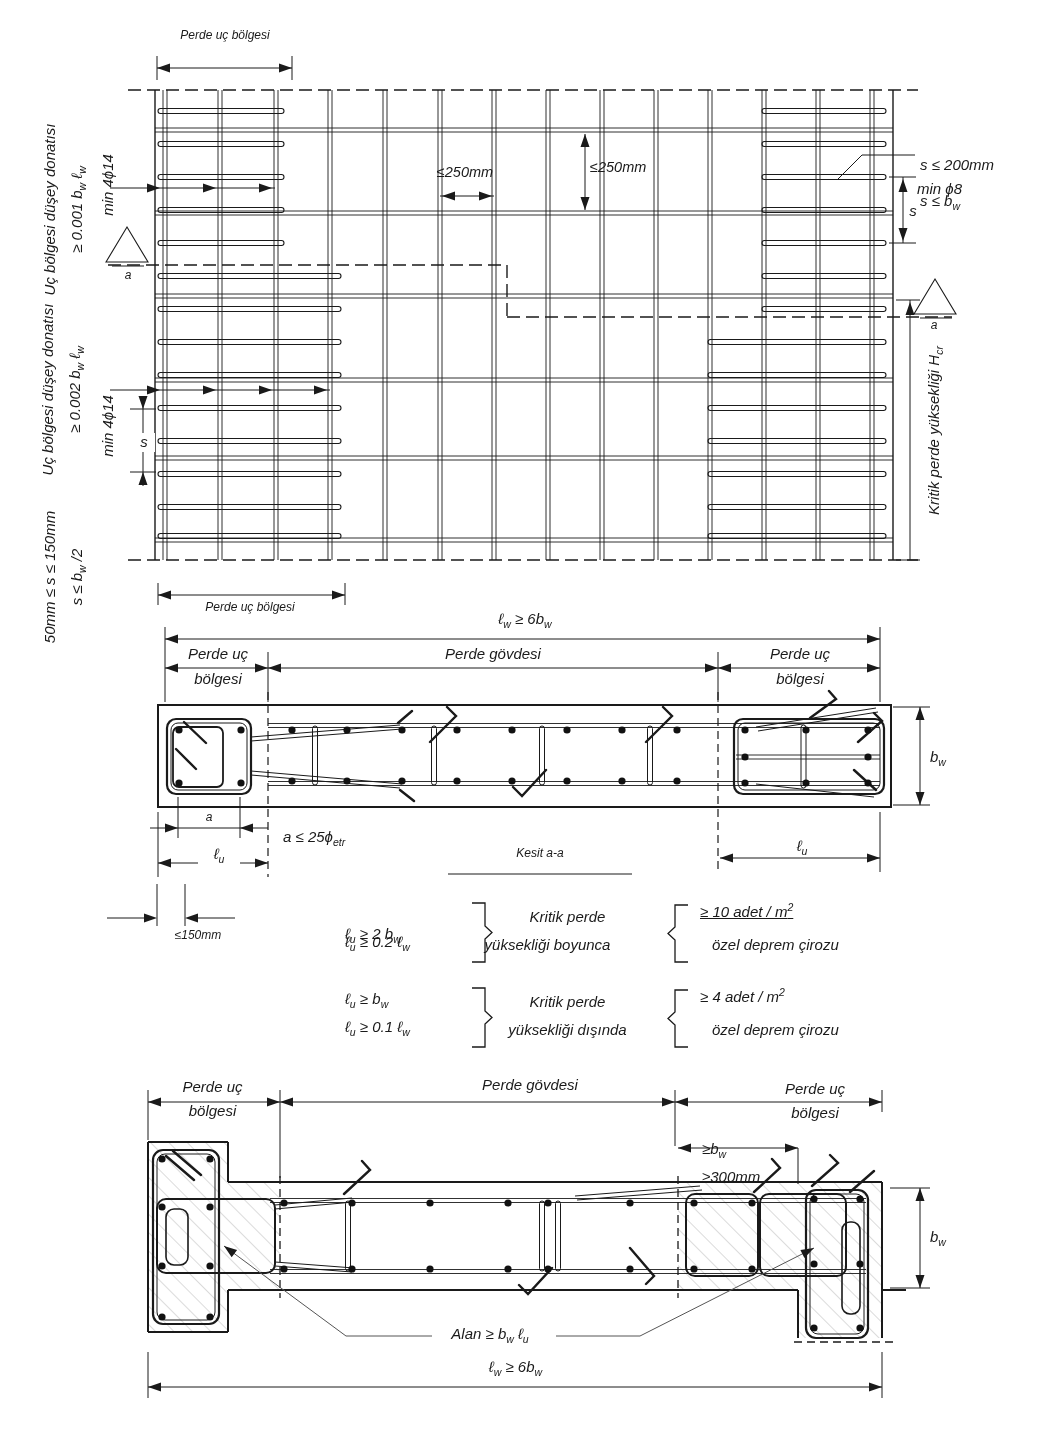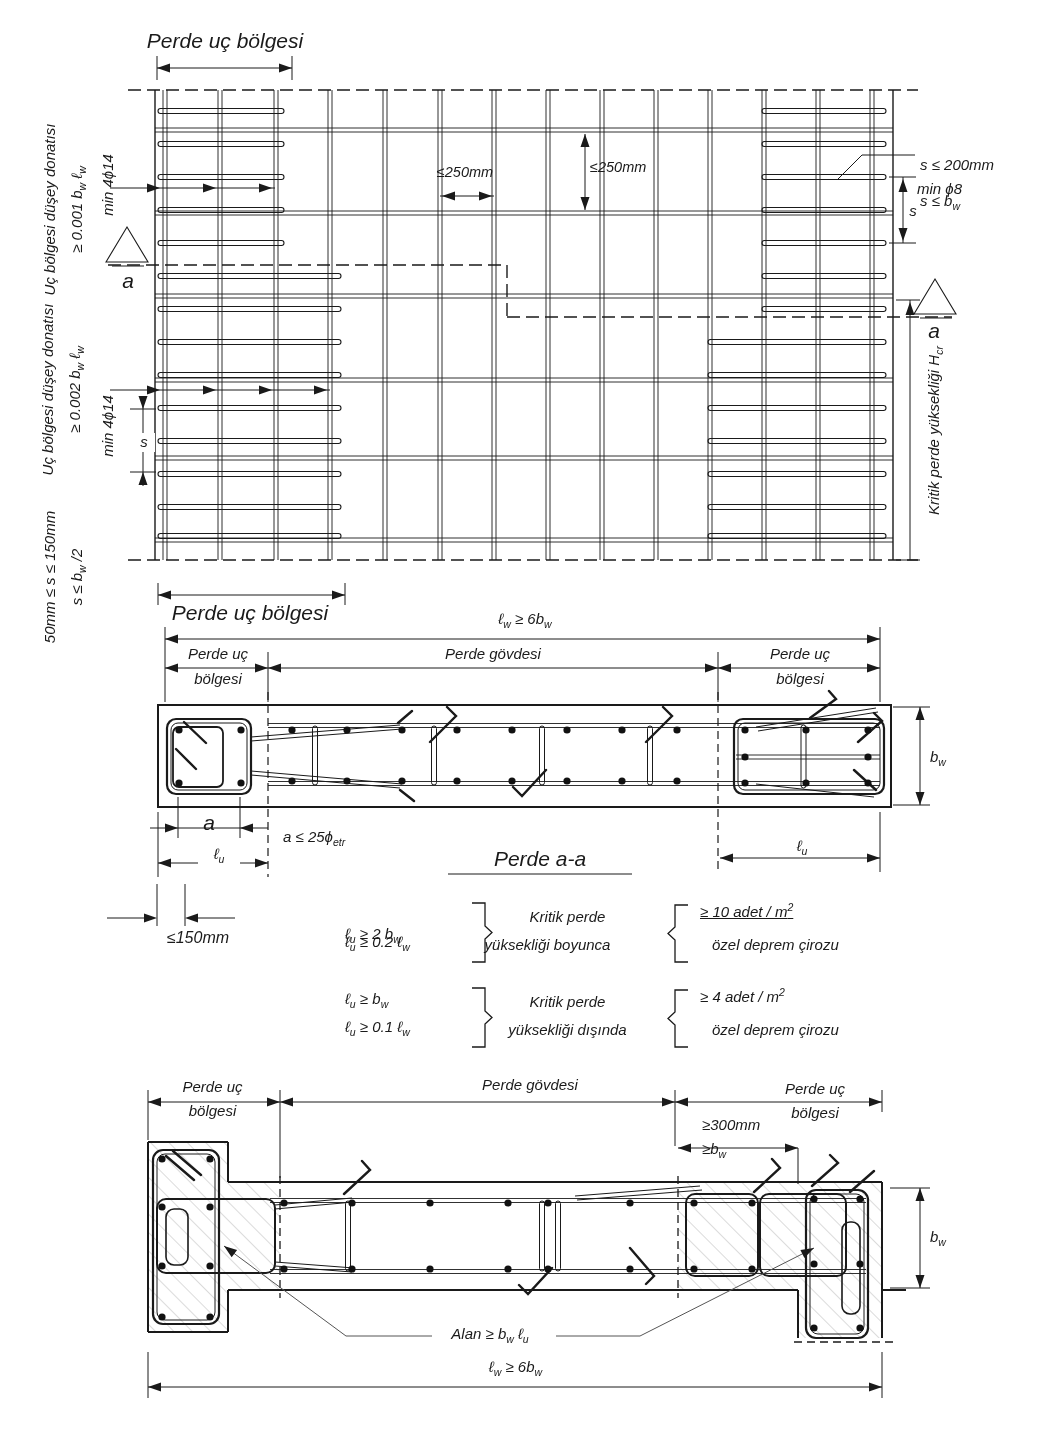"Perde uç bölgesi" .big { font-size: 21px -> 12px }
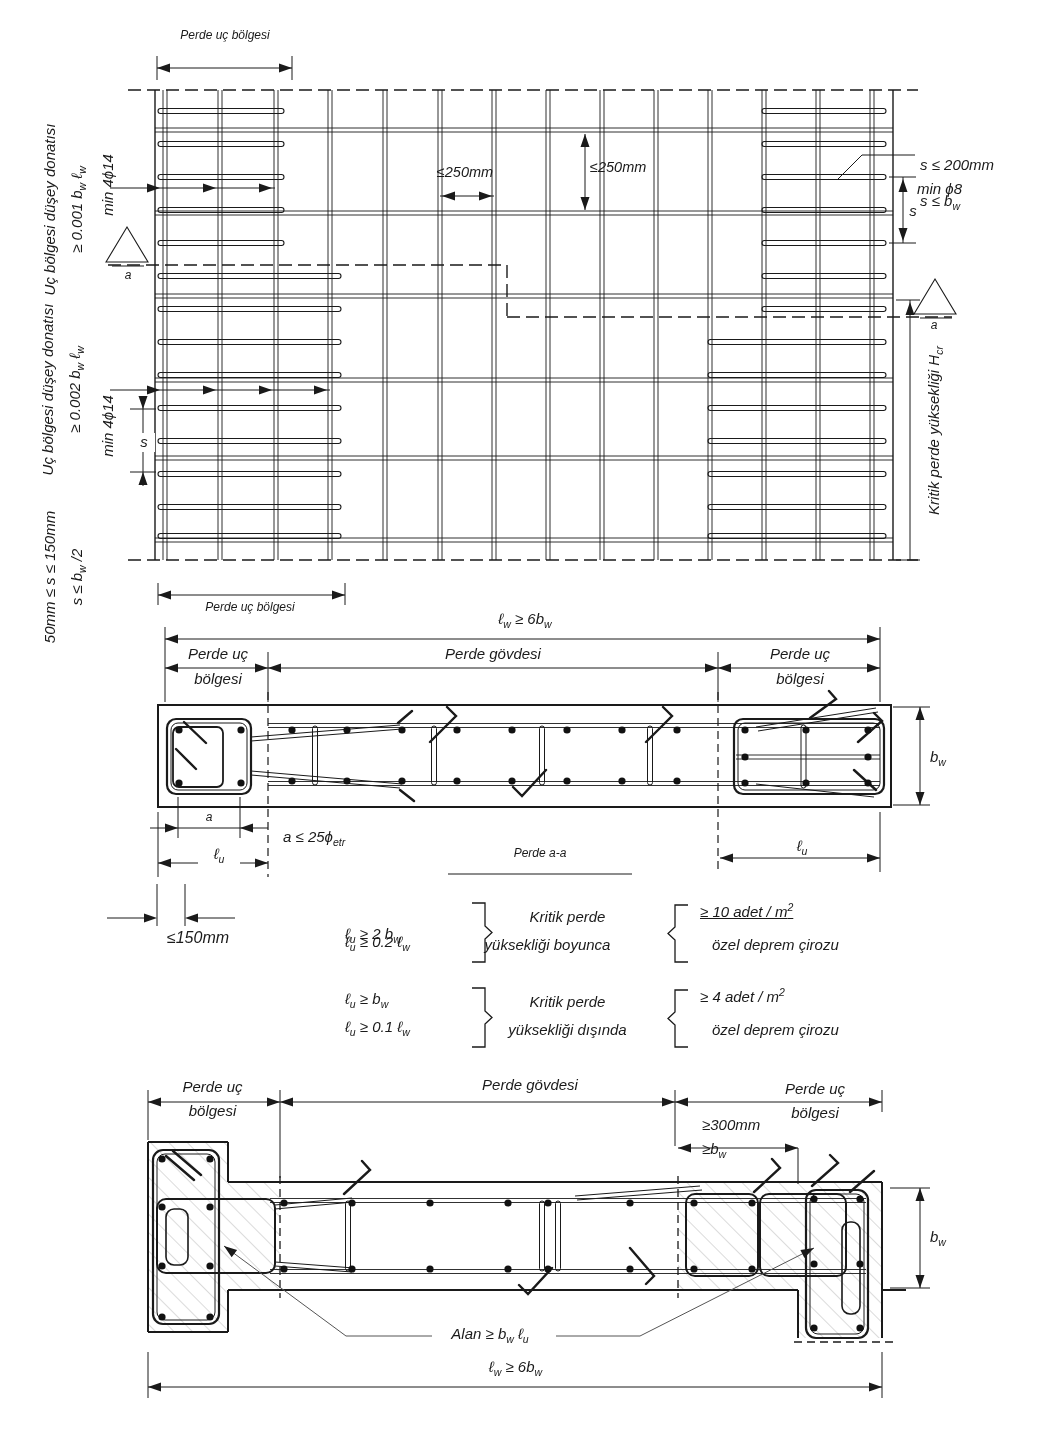"Perde a-a" div.lbl { text: Perde -> Kesit }
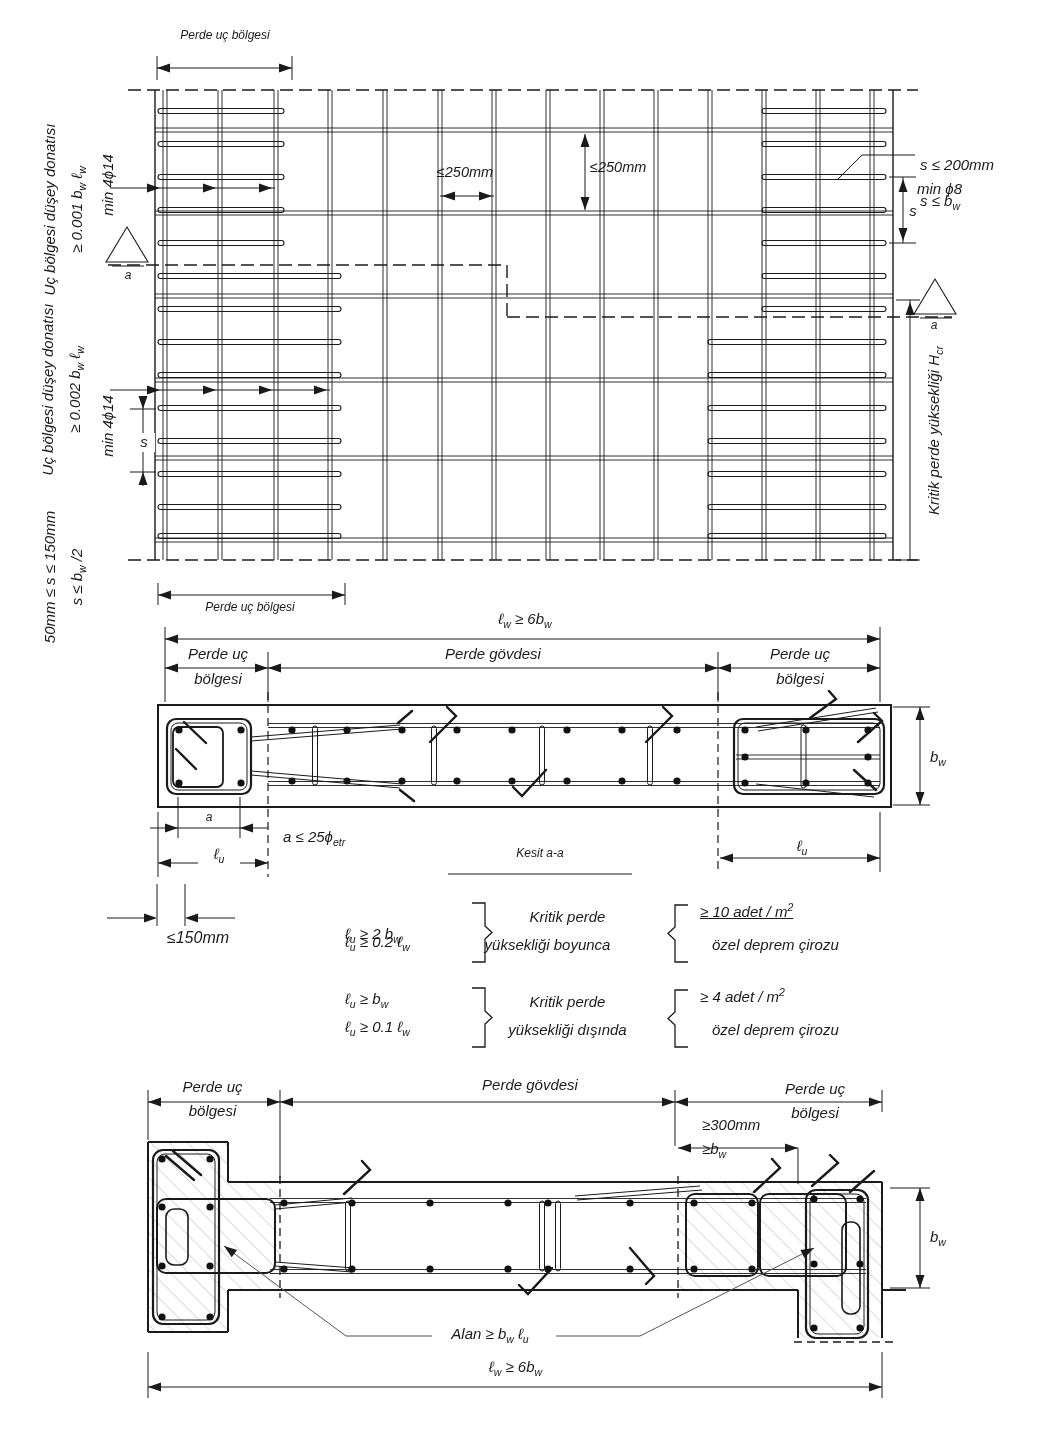"≤150mm" div.lbl { font-size: 16px -> 12px }
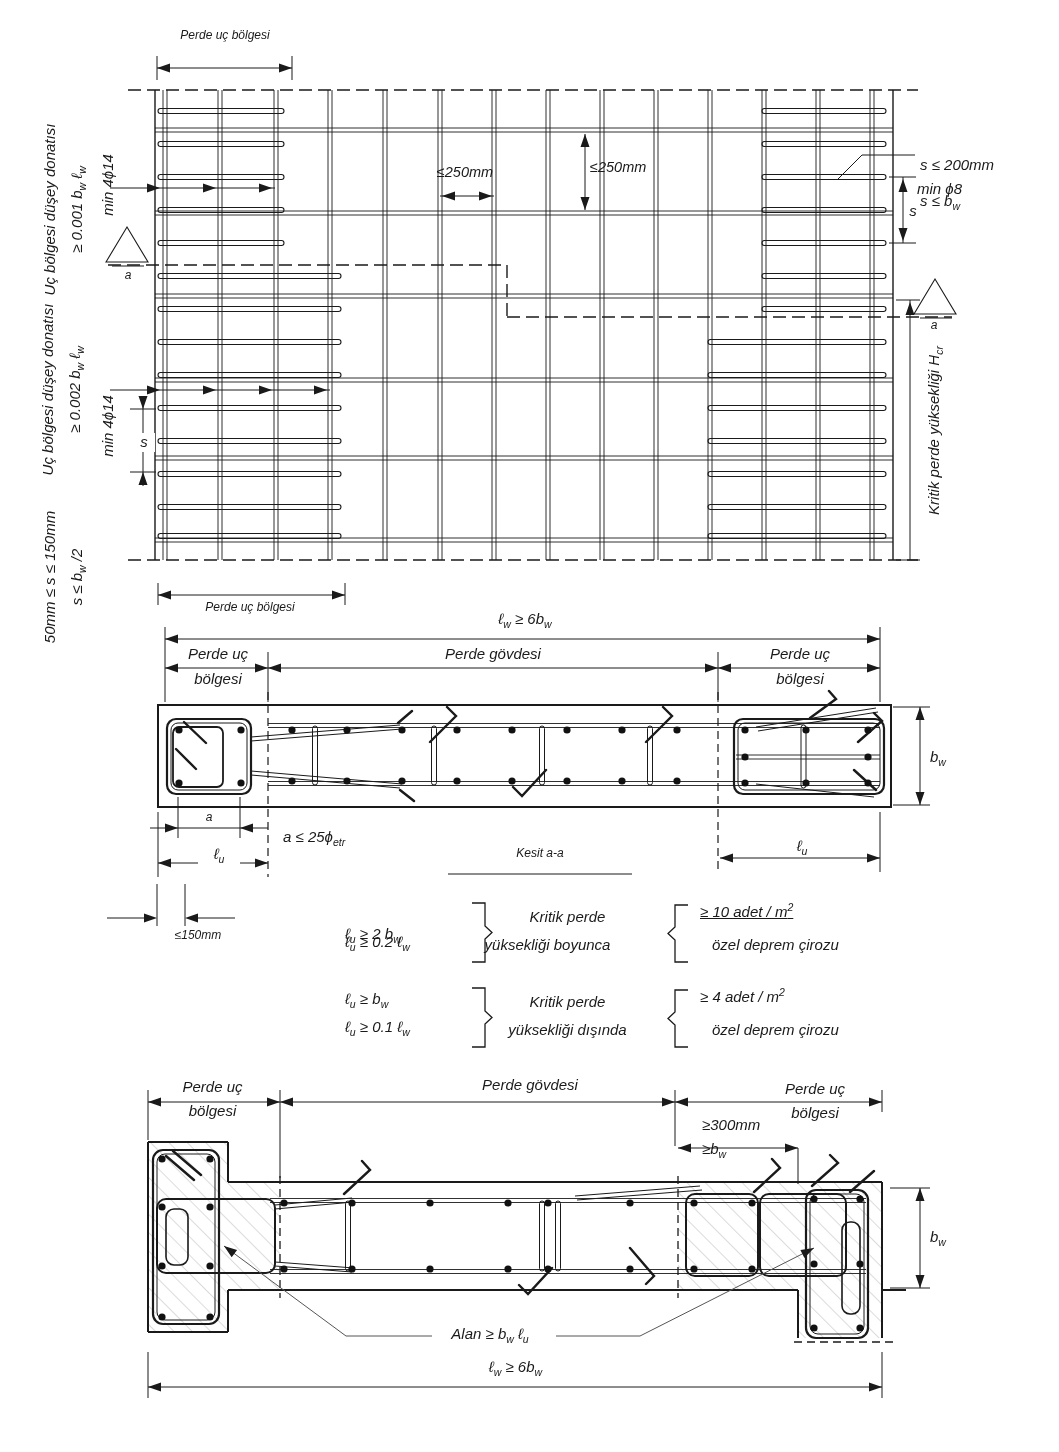"≥300mm" div.lbl { top: 1116px -> 1168px }
